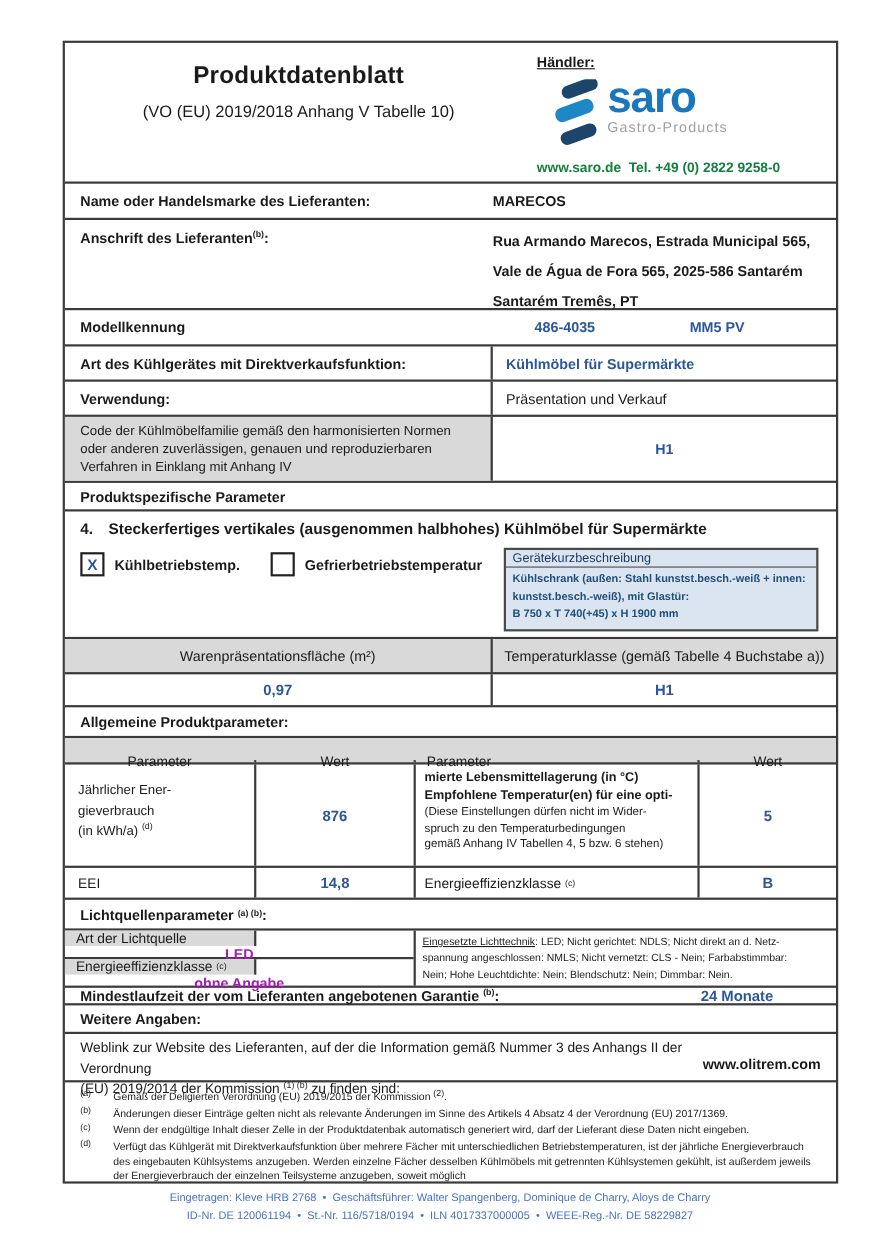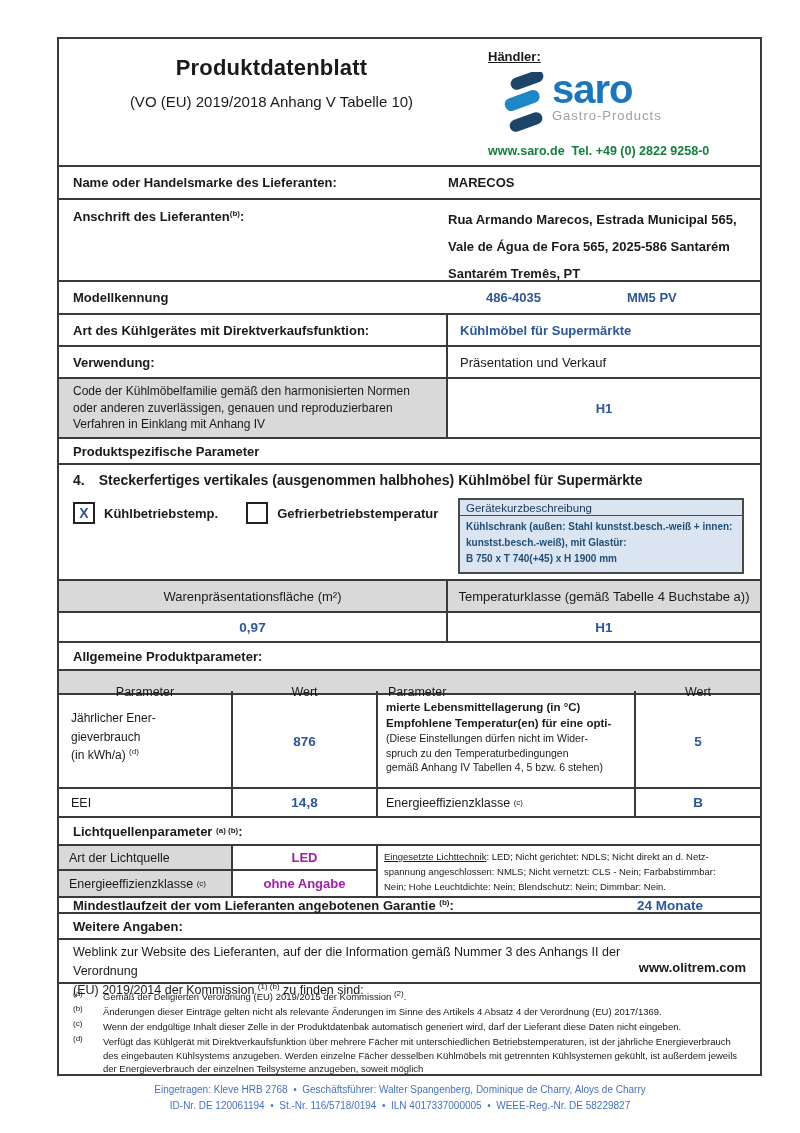"Art der Lichtquelle" .lt-r { flex-direction: none -> column }
